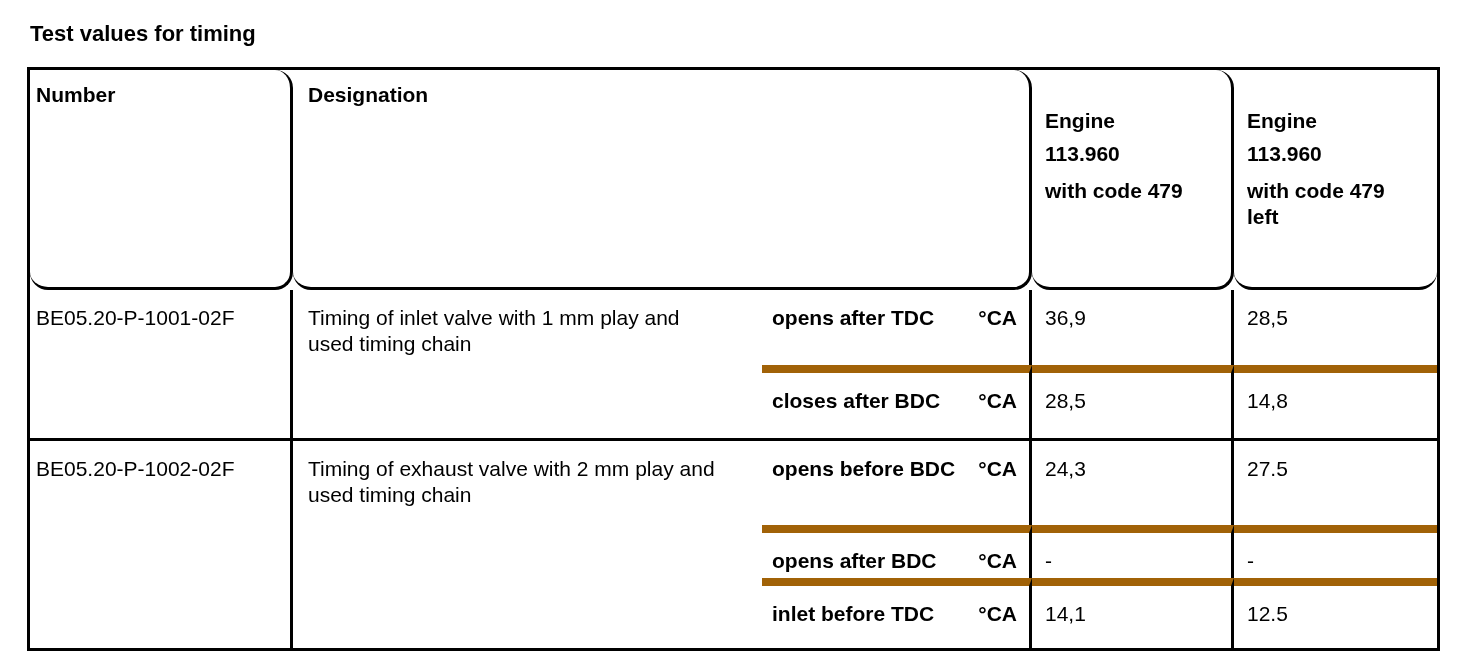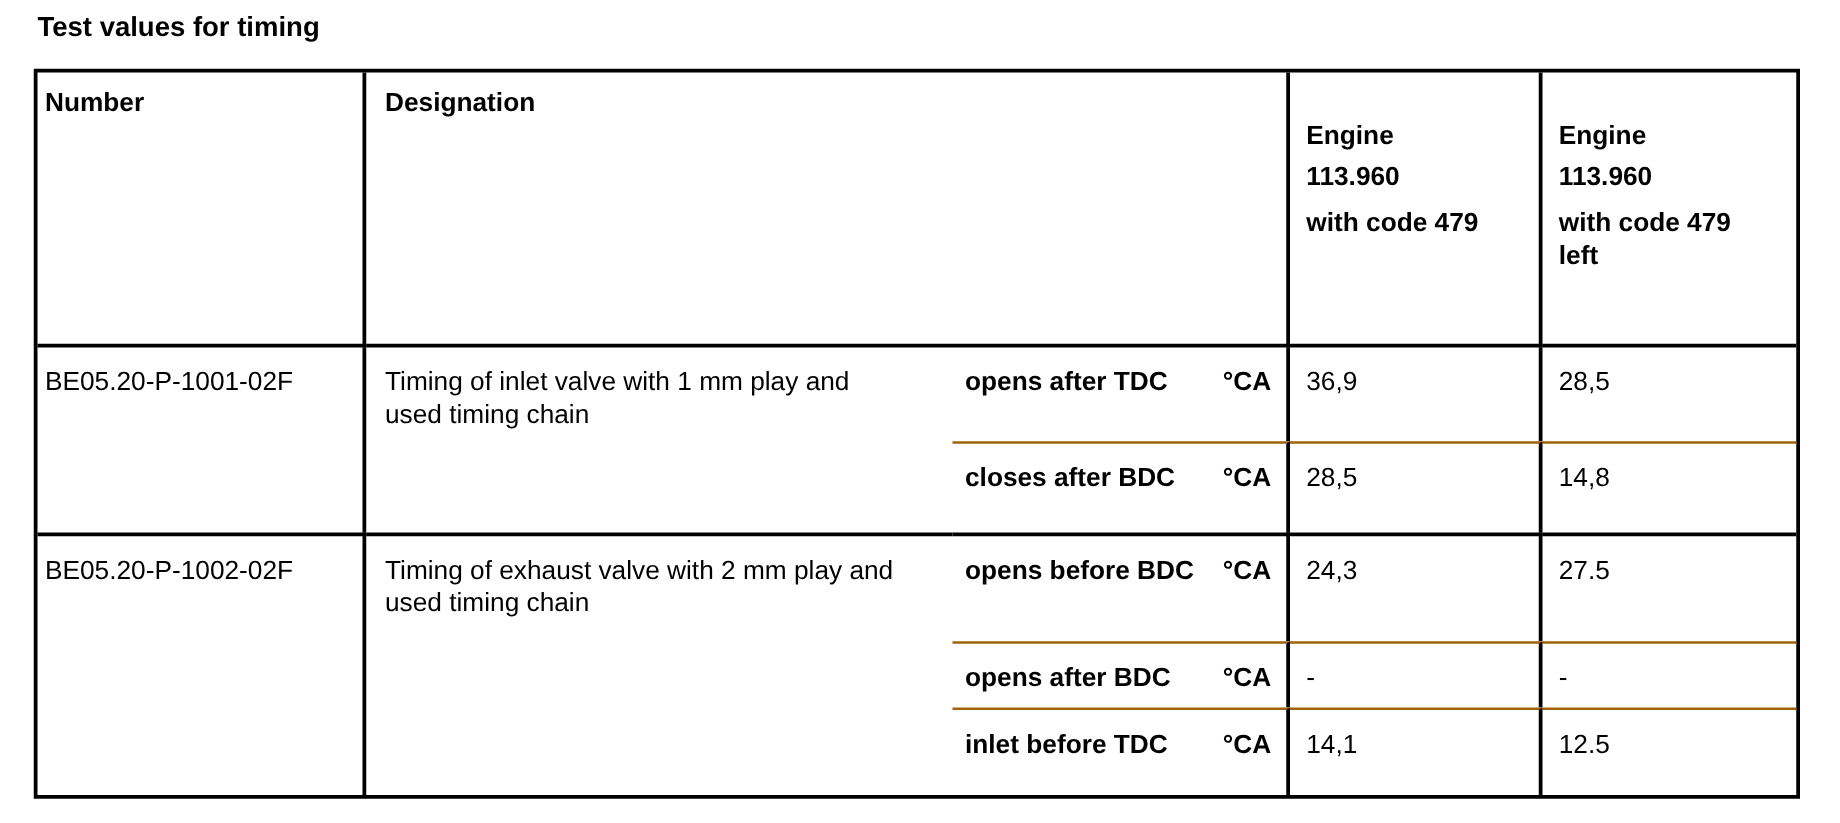"Test values for timing" .title { margin: 9px 0 0 30px -> 21px 0 0 30px }
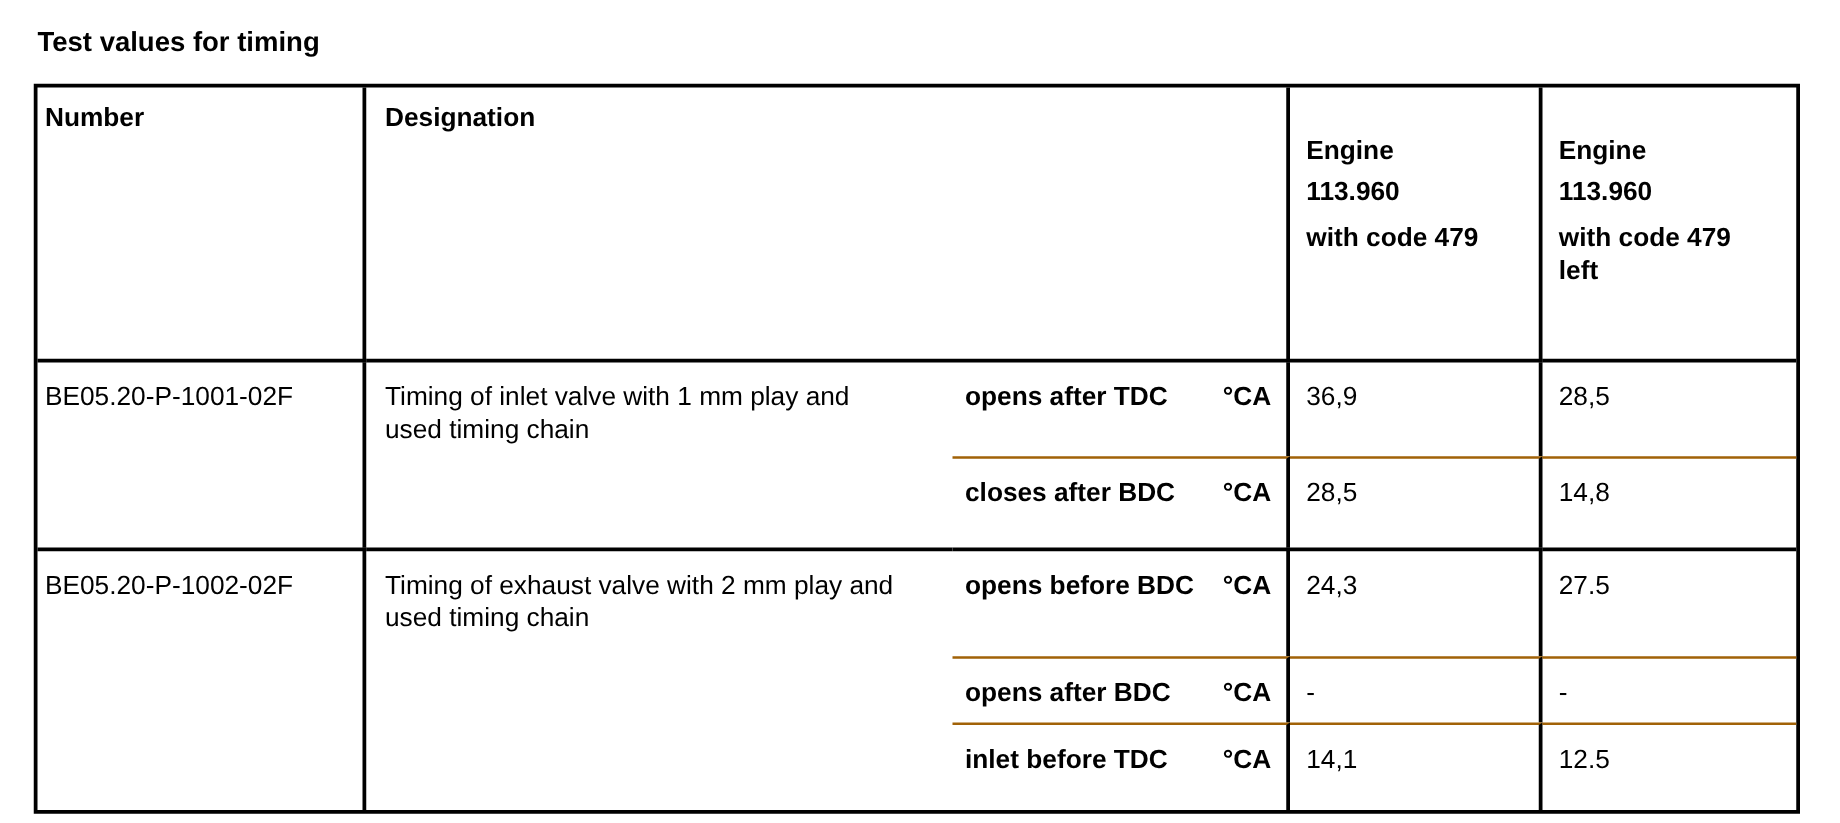"Number" .hcell { border-radius: none -> 18px }
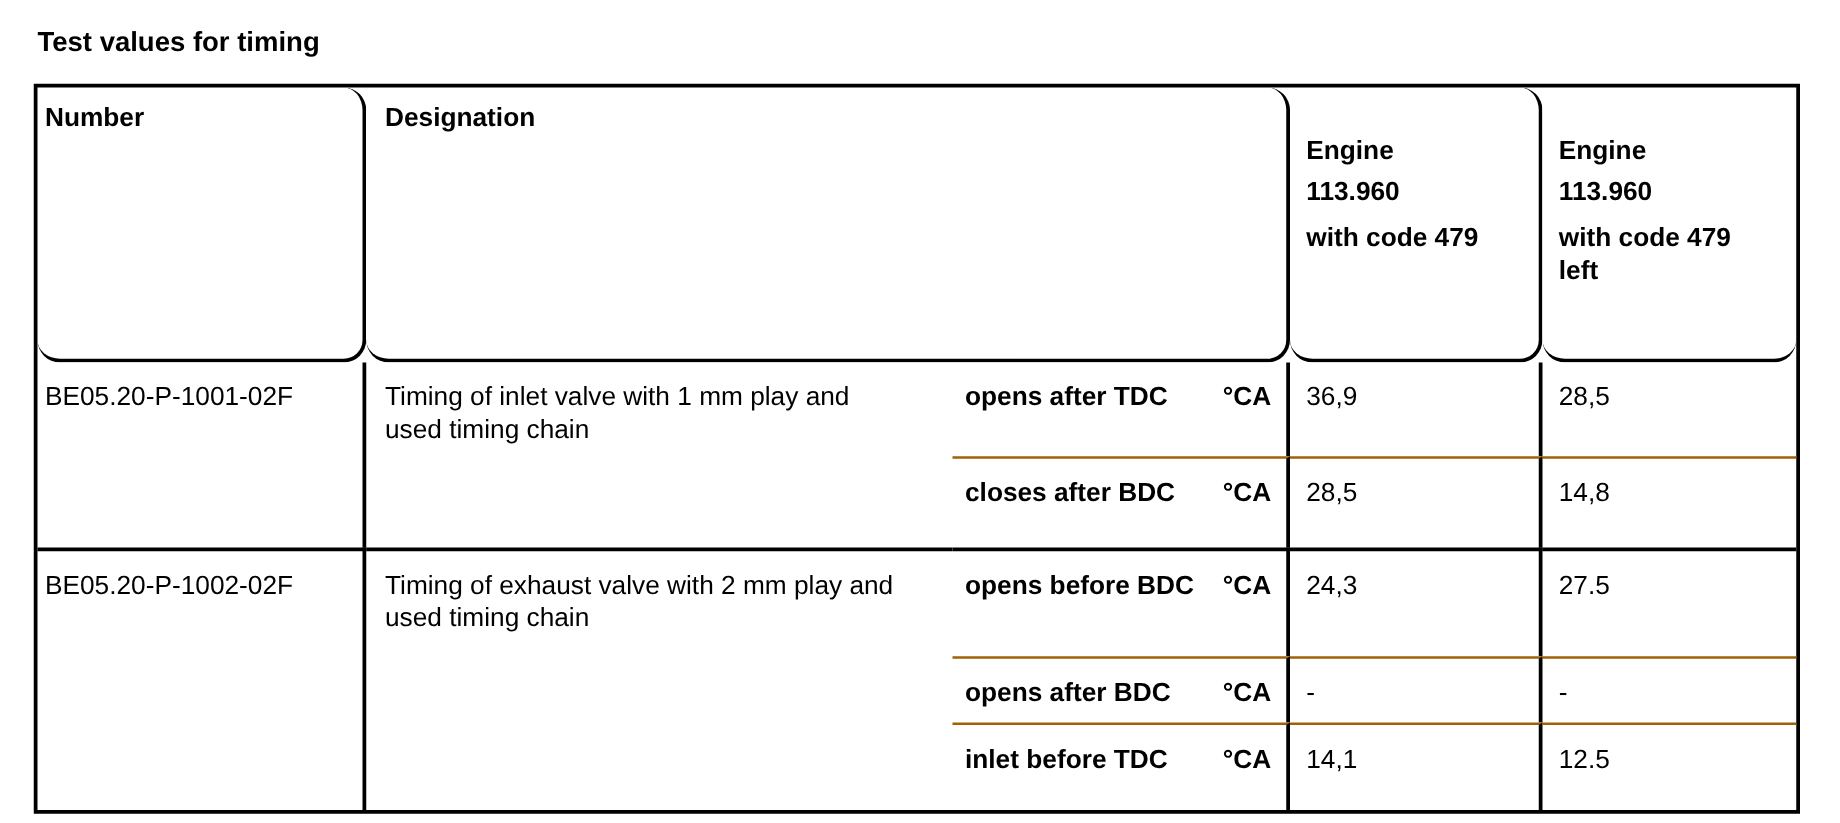"closes after BDC" .bt2 { border-top: 2px solid #a16207 -> 8px solid #a16207 }
